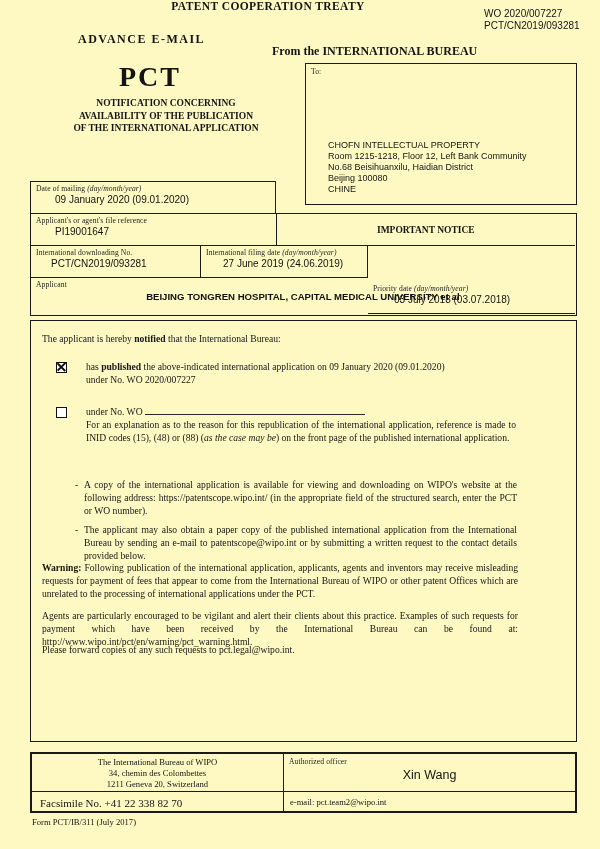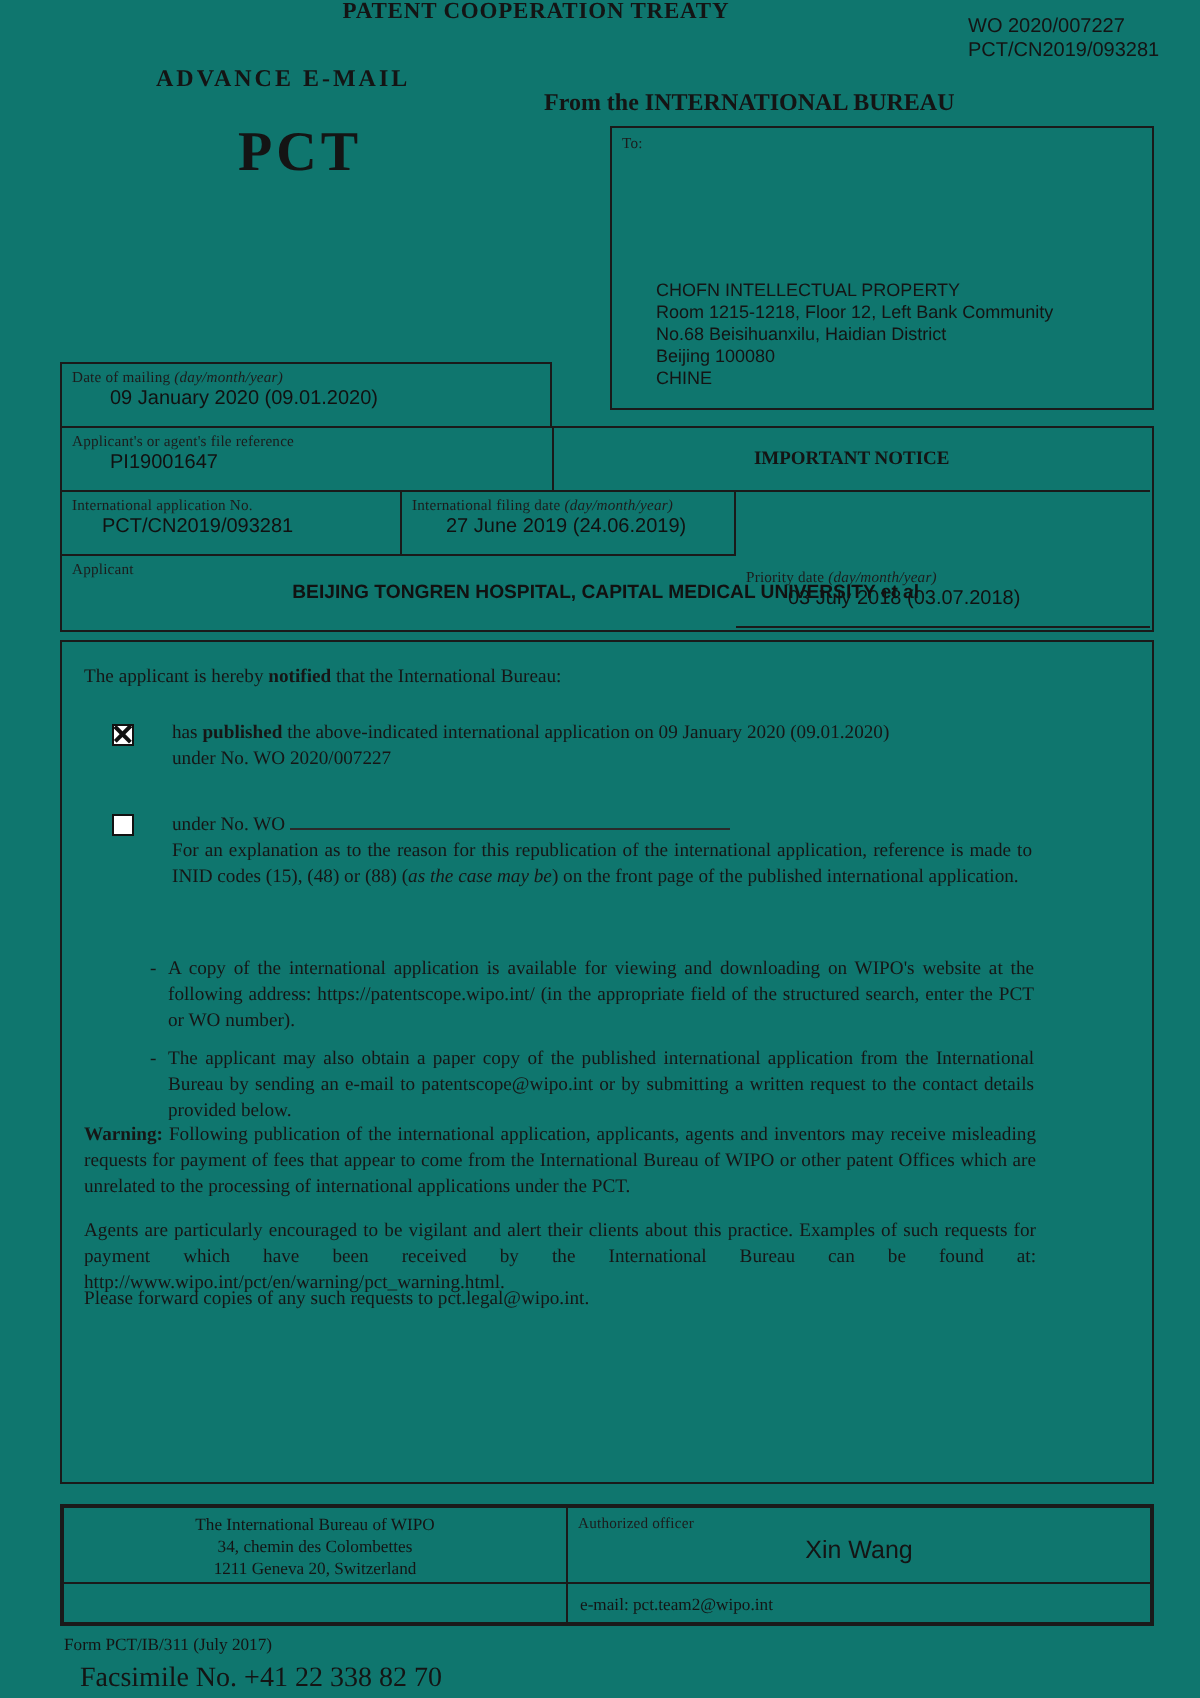"PATENT COOPERATION TREATY" .page { background: #0f766e -> #fef9c3 }
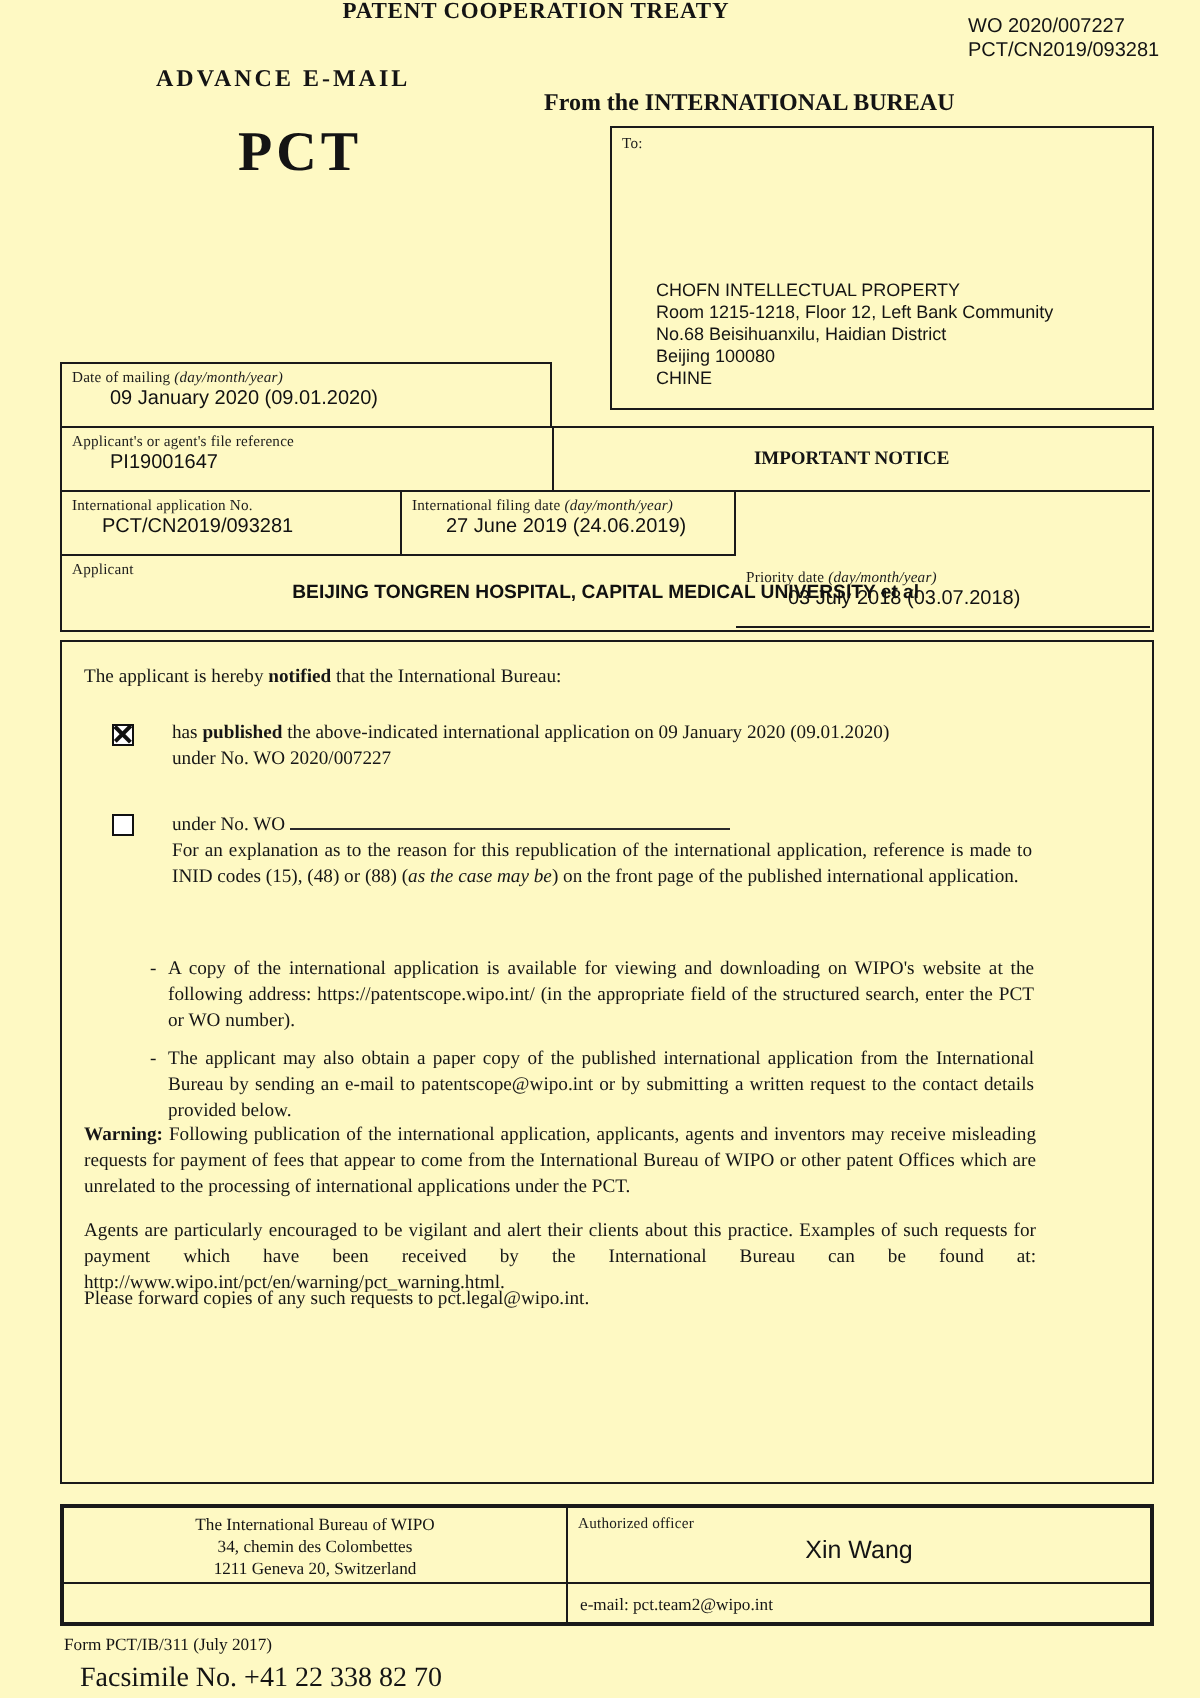"NOTIFICATION CONCERNING" div.abs { html: none -> <div> <div>NOTIFICATION CONCERNING</div> <div>AVAILABILITY OF THE PUBLICATION</div> <div>OF THE INTERNATIONAL APPLICATION</div> </div> }
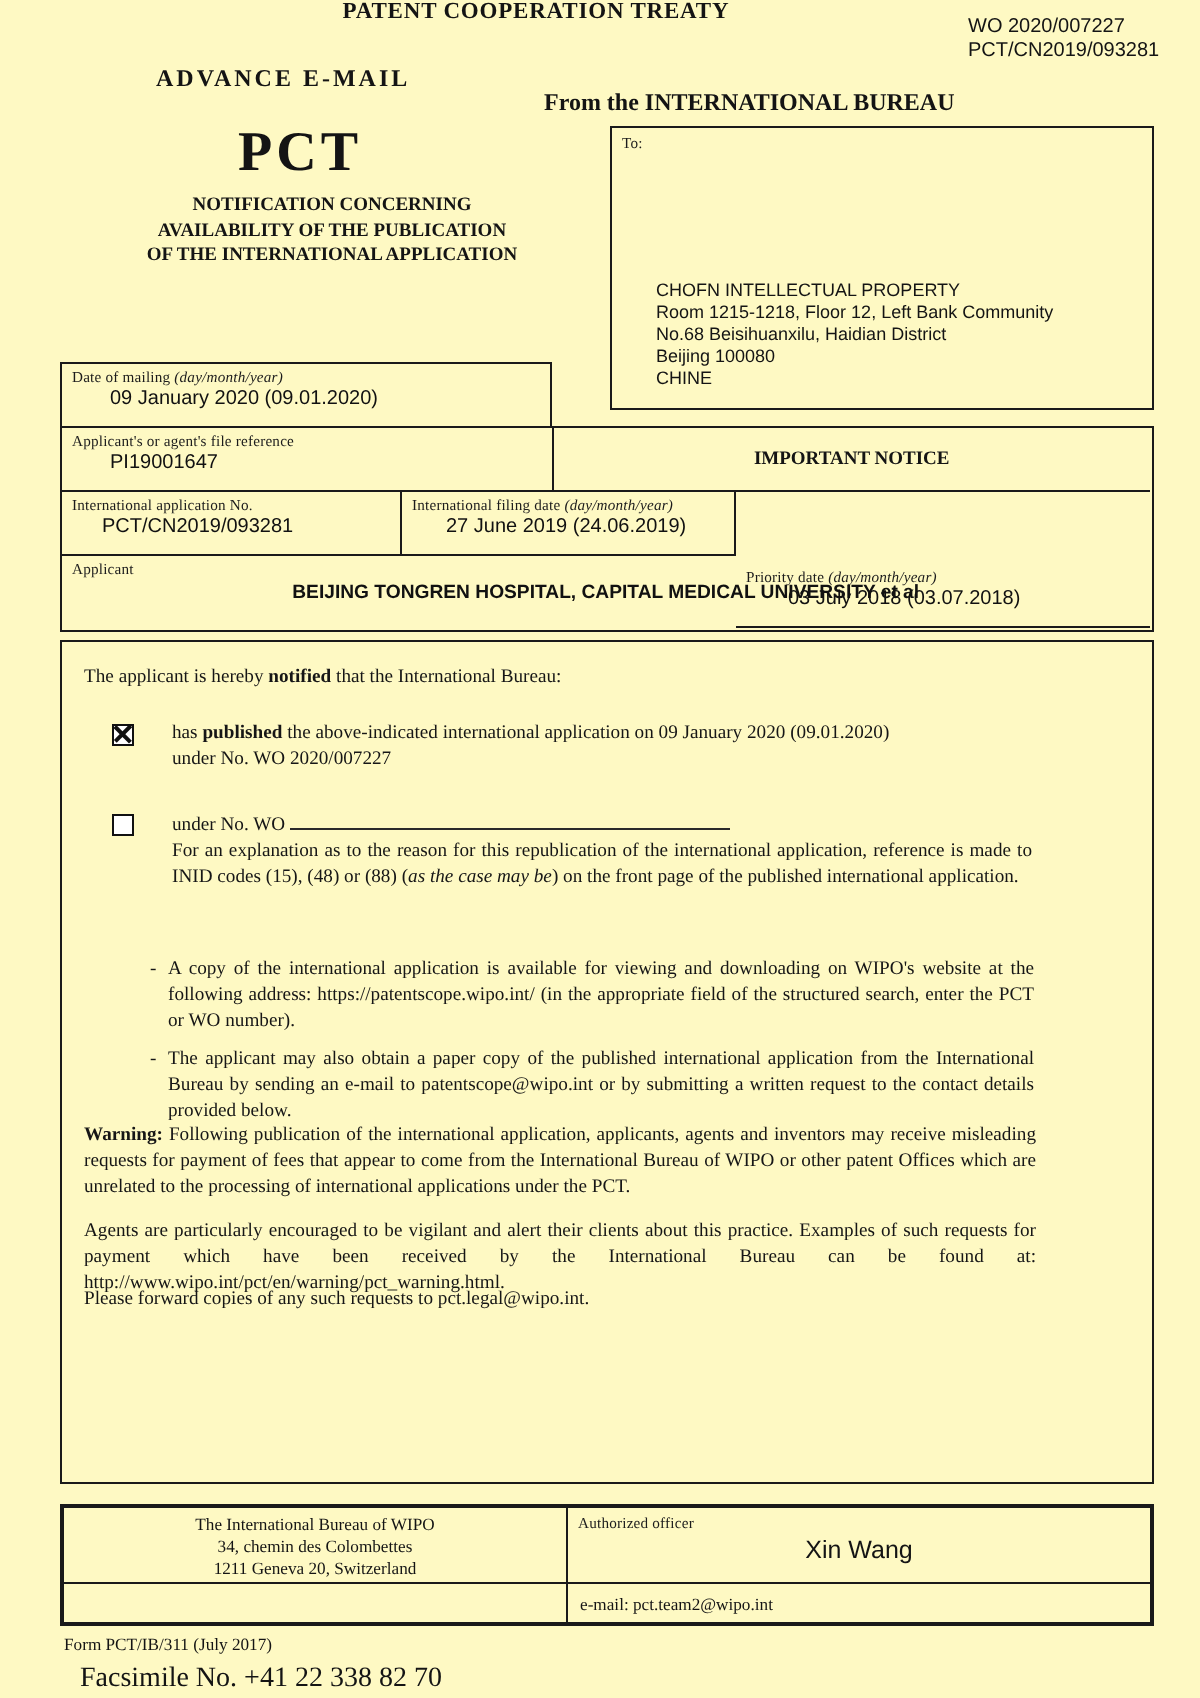"International application No." div.lbl { text: application -> downloading }
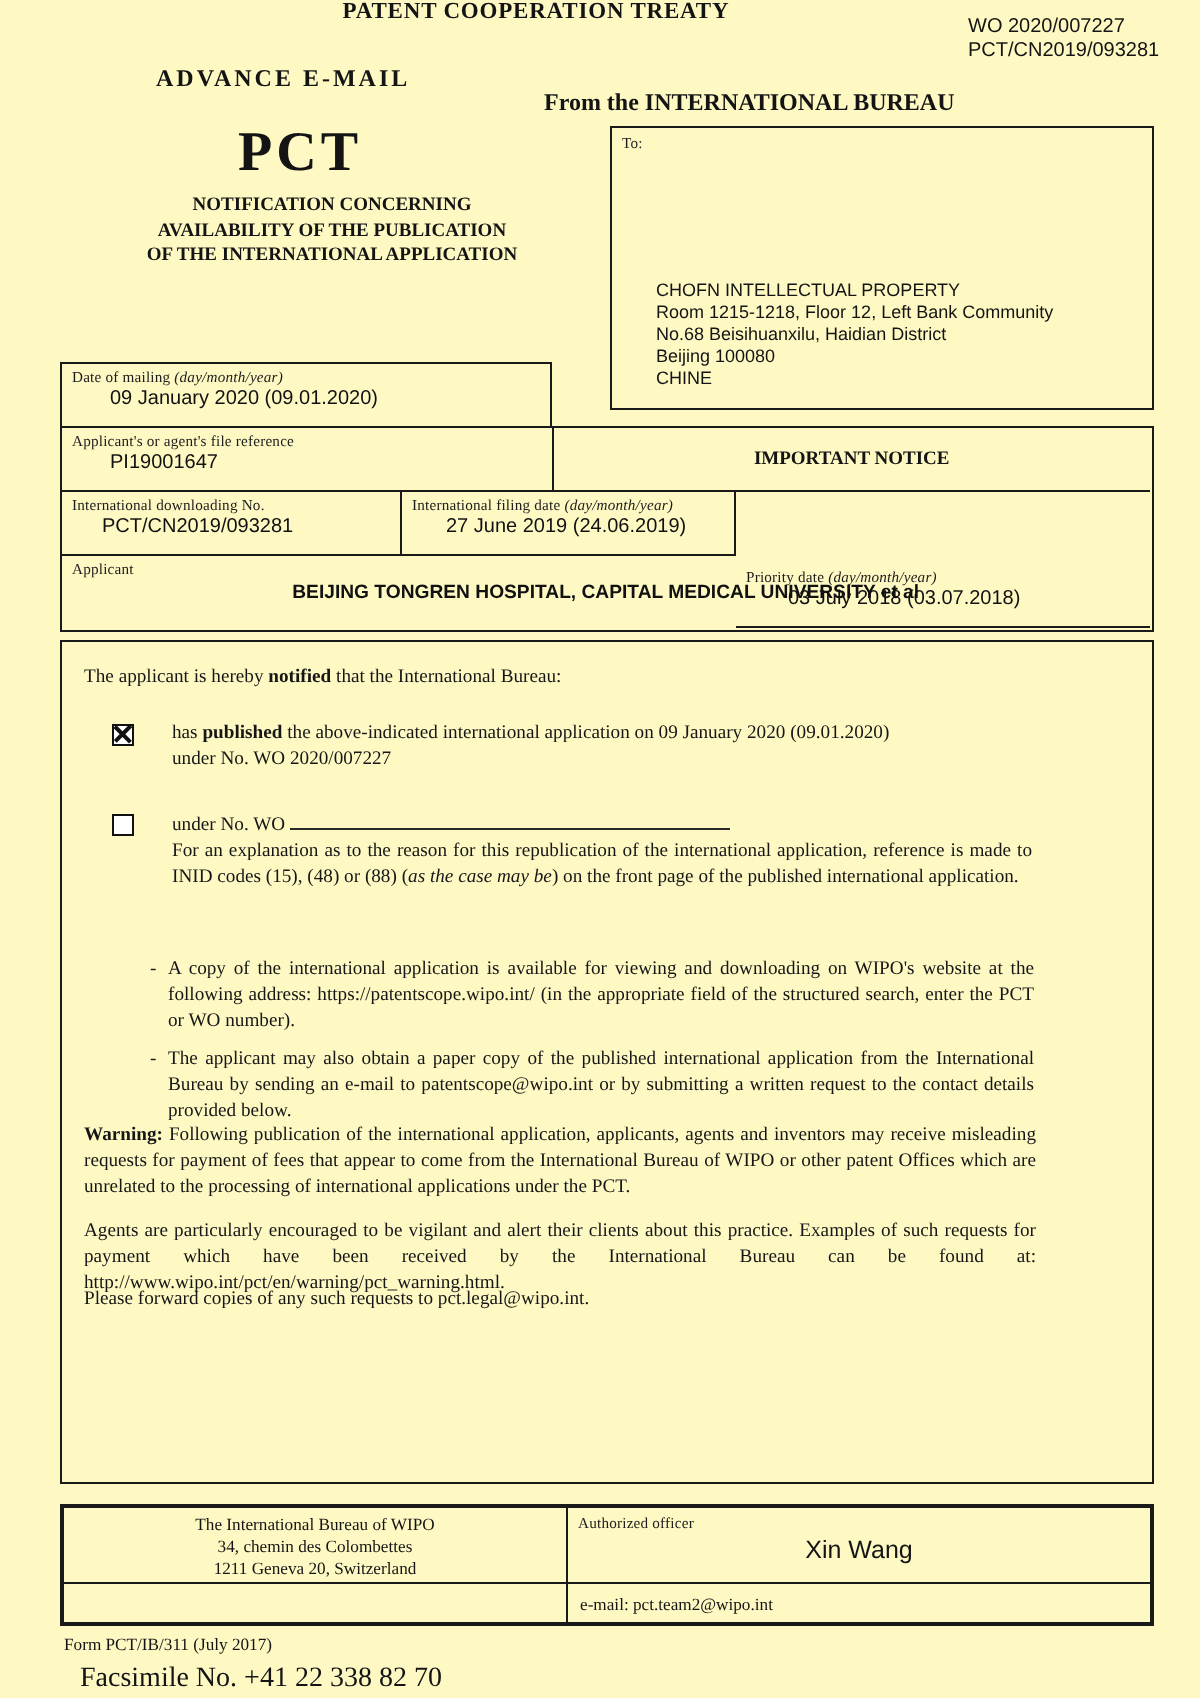"Facsimile No. +41 22 338" div { font-size: 14px -> 11px; margin-top: 35px -> none }
